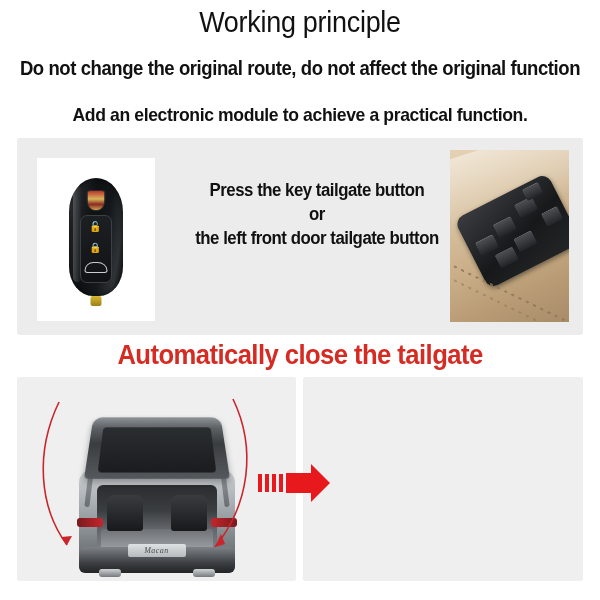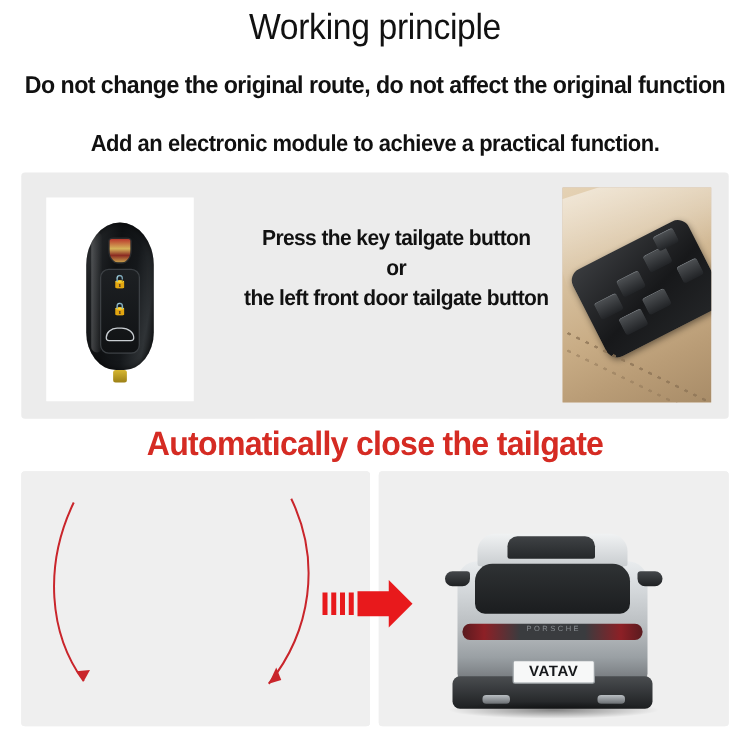"VATAV" div.car-closed { html: <div> <div></div> <div></div> <div></div> <div></div> <div></div> <div></div> <div></div> <div>PORSCHE</div> <div></div> <div>VATAV</div> <div></div> <div></div> <div></div> </div> -> none }
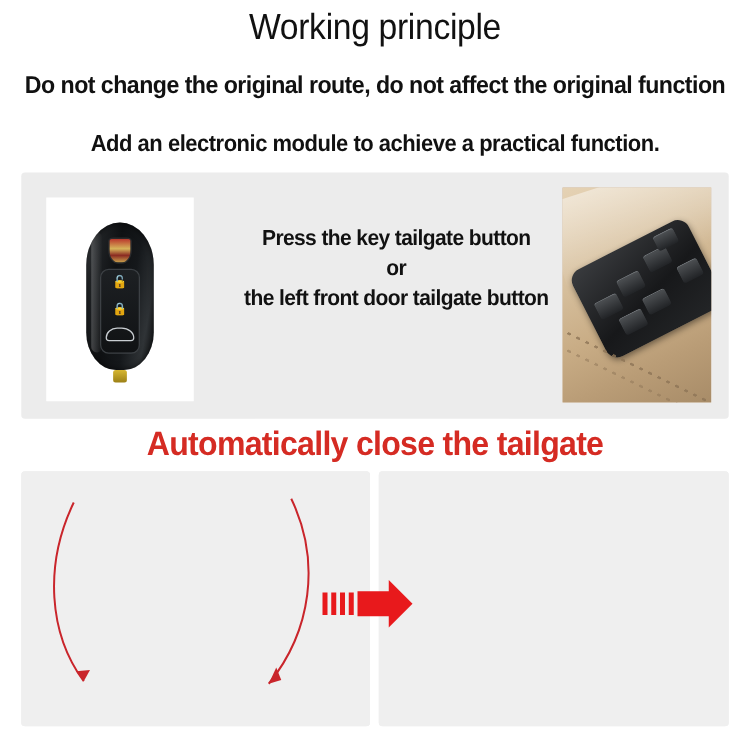"Macan" div.car-open { html: none -> <div> <div></div> <div></div> <div></div> <div></div> <div></div> <div></div> <div></div> <div> <div></div> </div> <div></div> <div></div> <div></div> <div>Macan</div> <div></div> <div></div> </div> }
